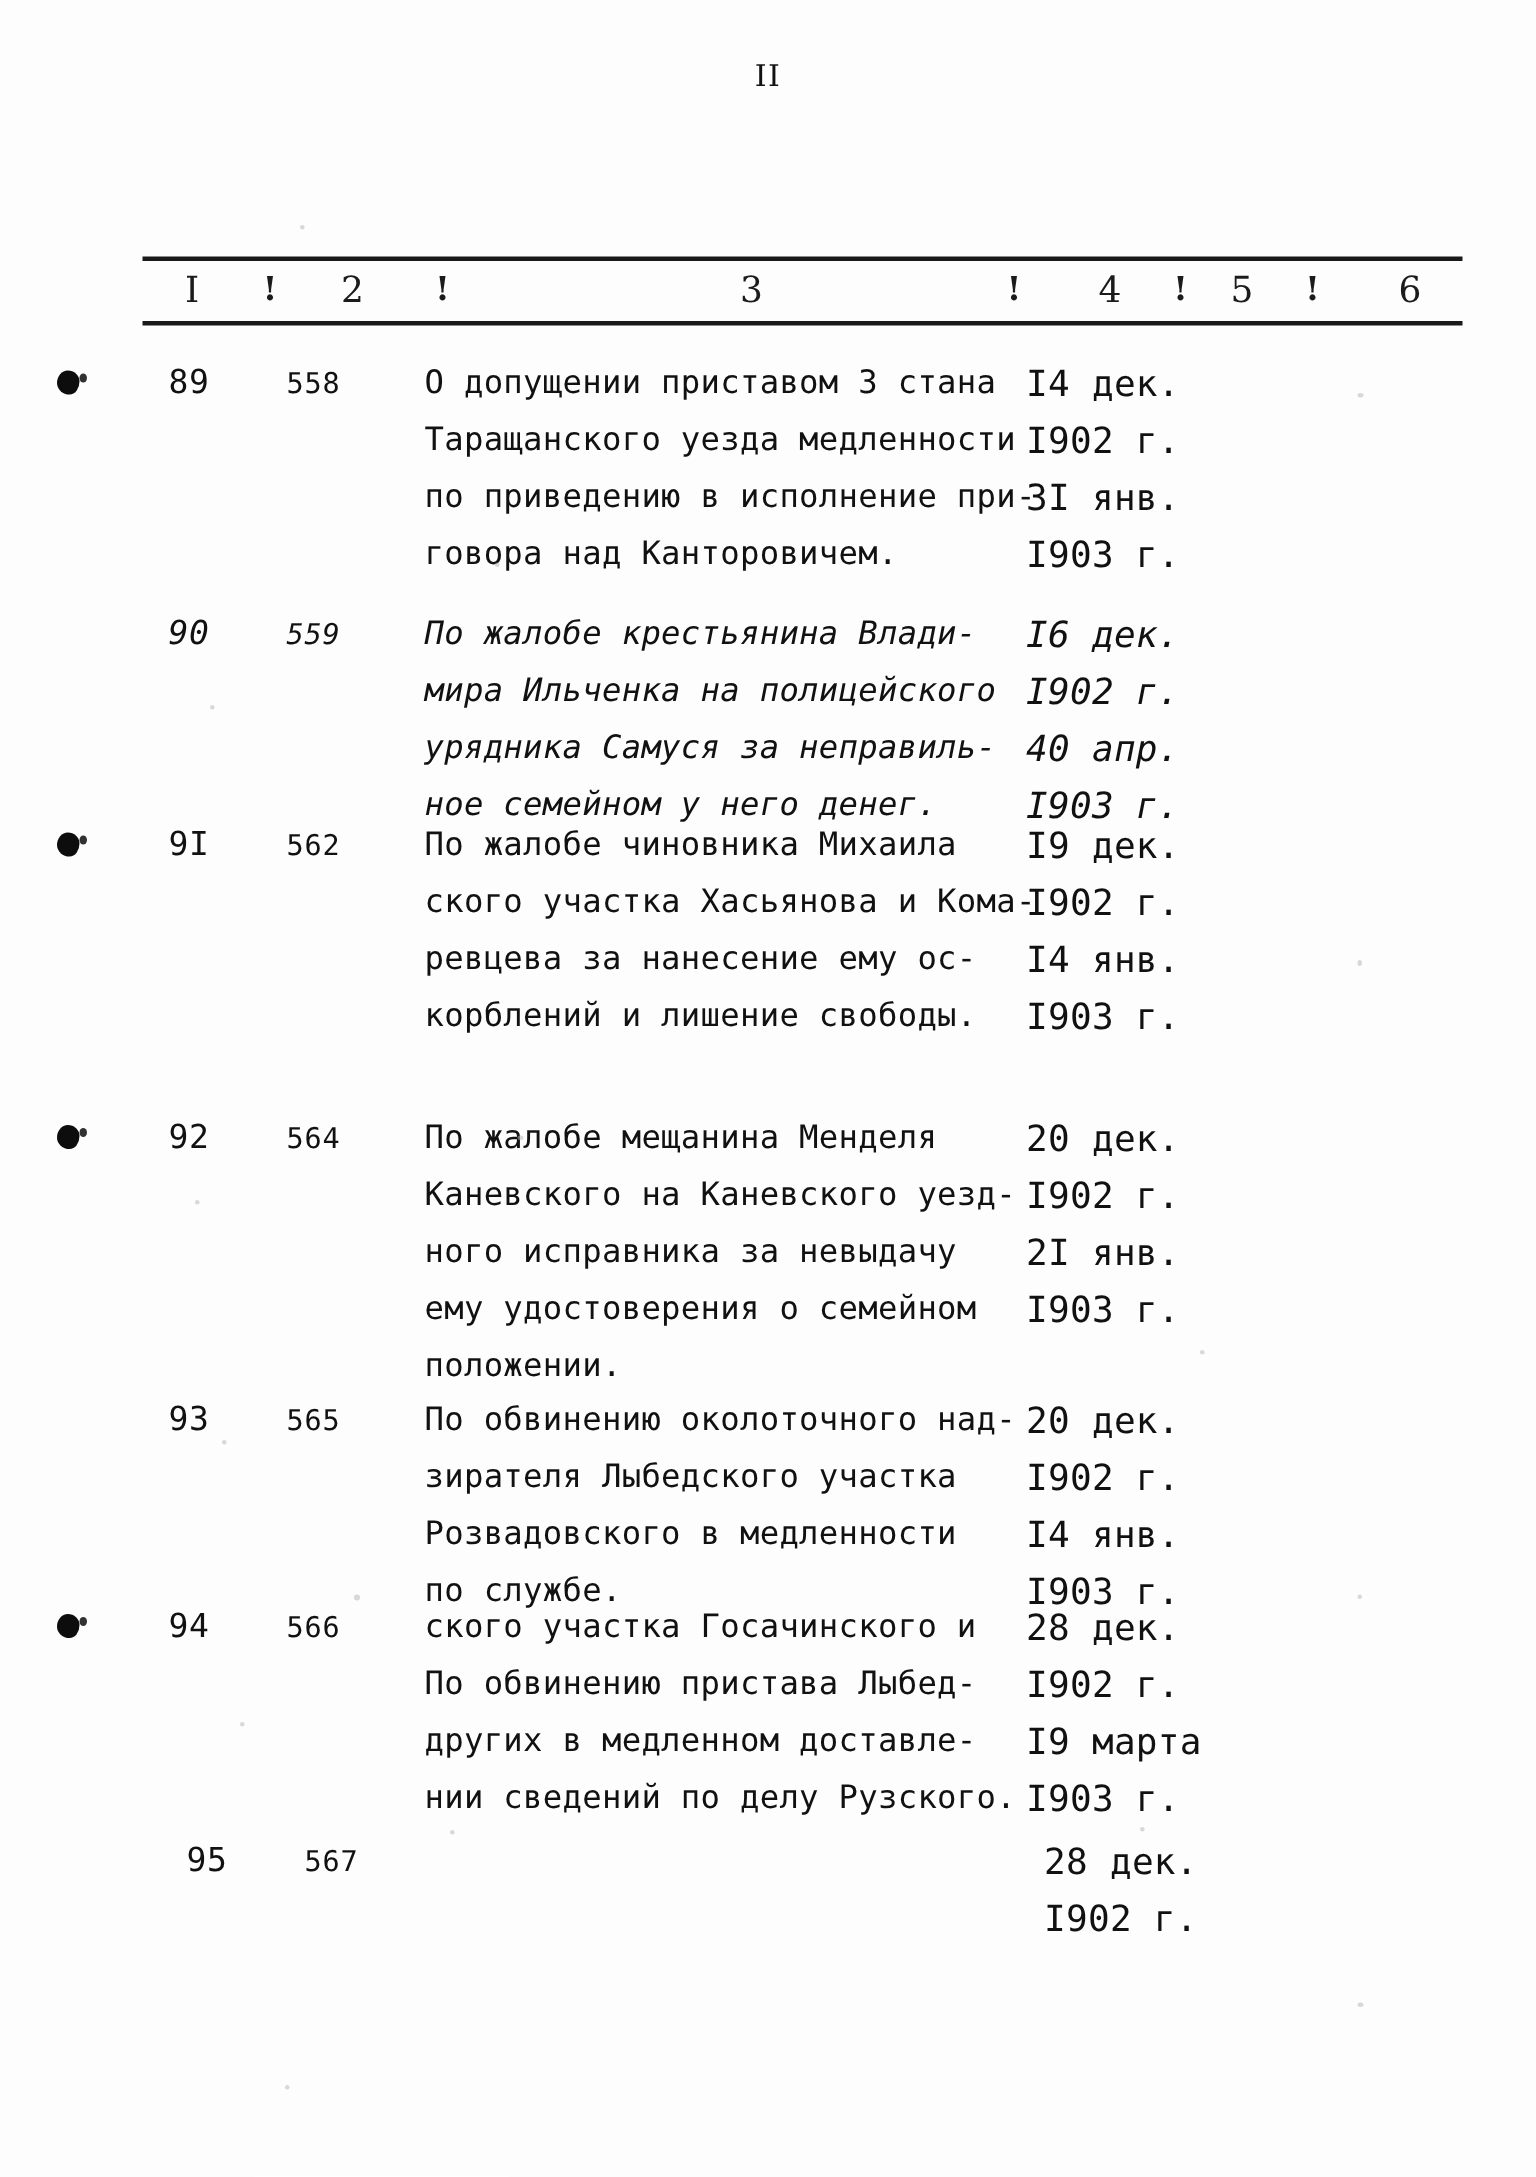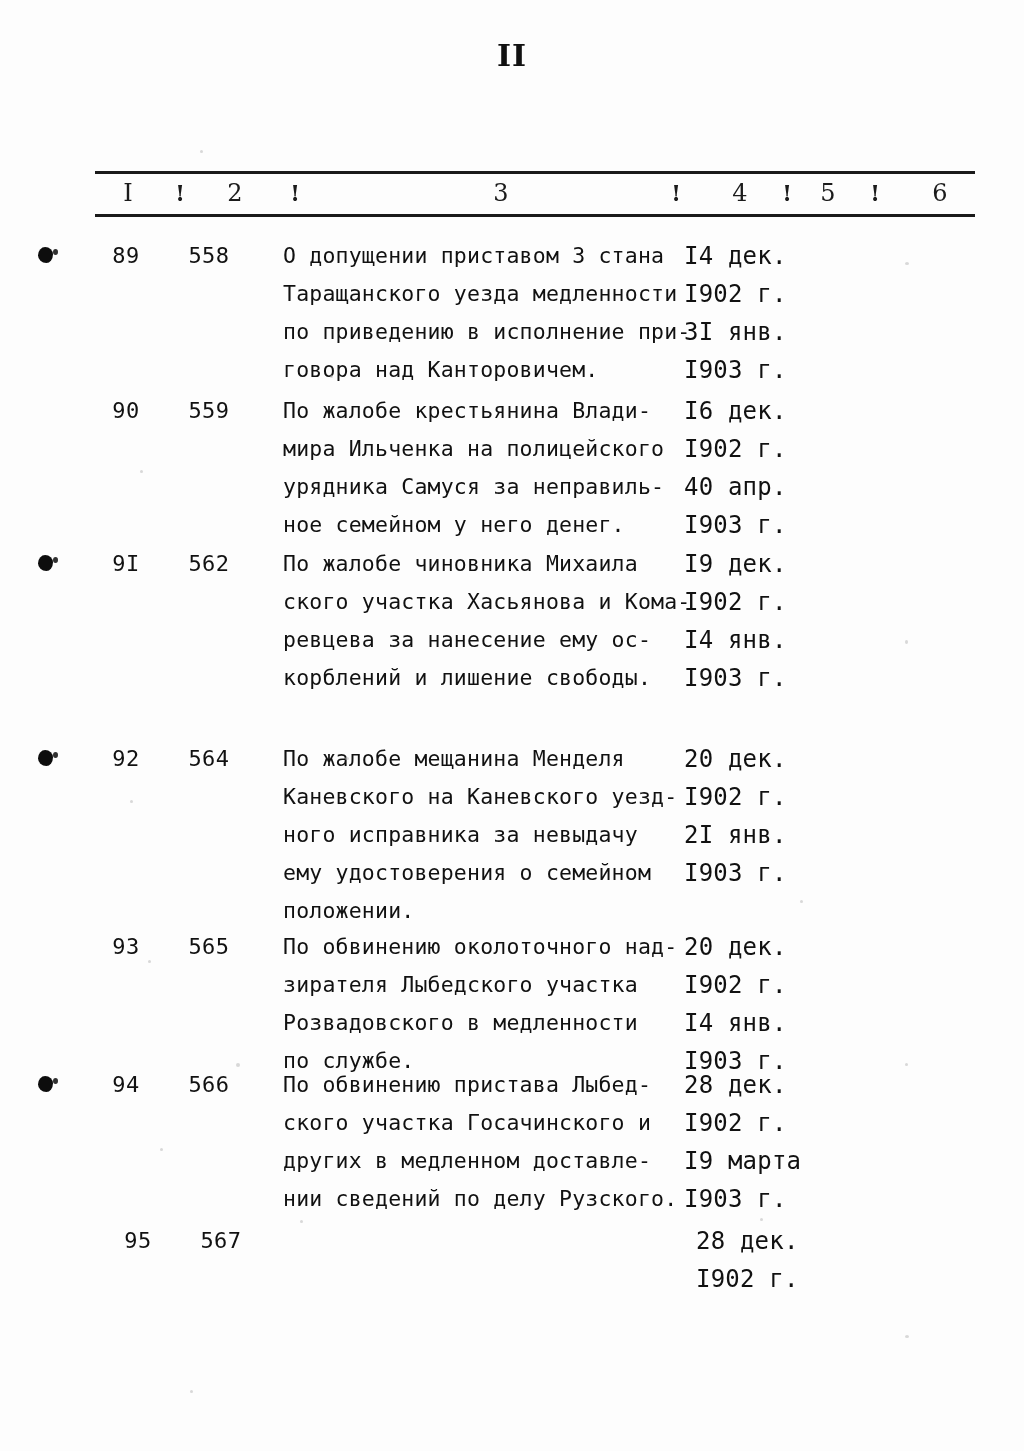"II" .page-number { font-size: 30px -> 20px; font-weight: 700 -> 400 }
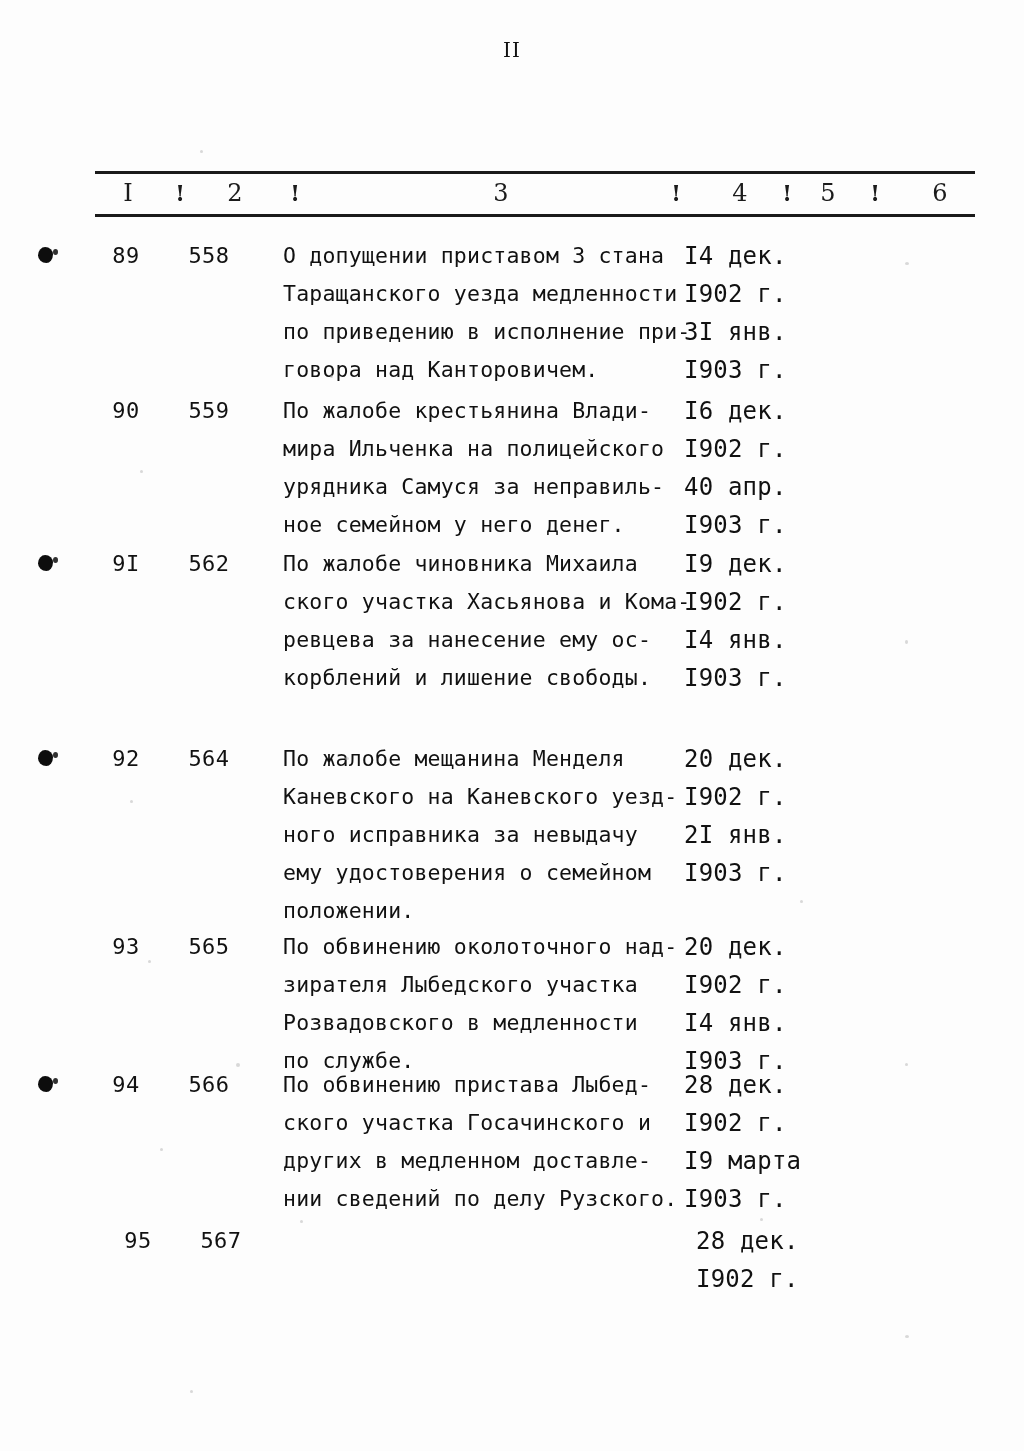"558" .c-code { font-size: 22px -> 19px }
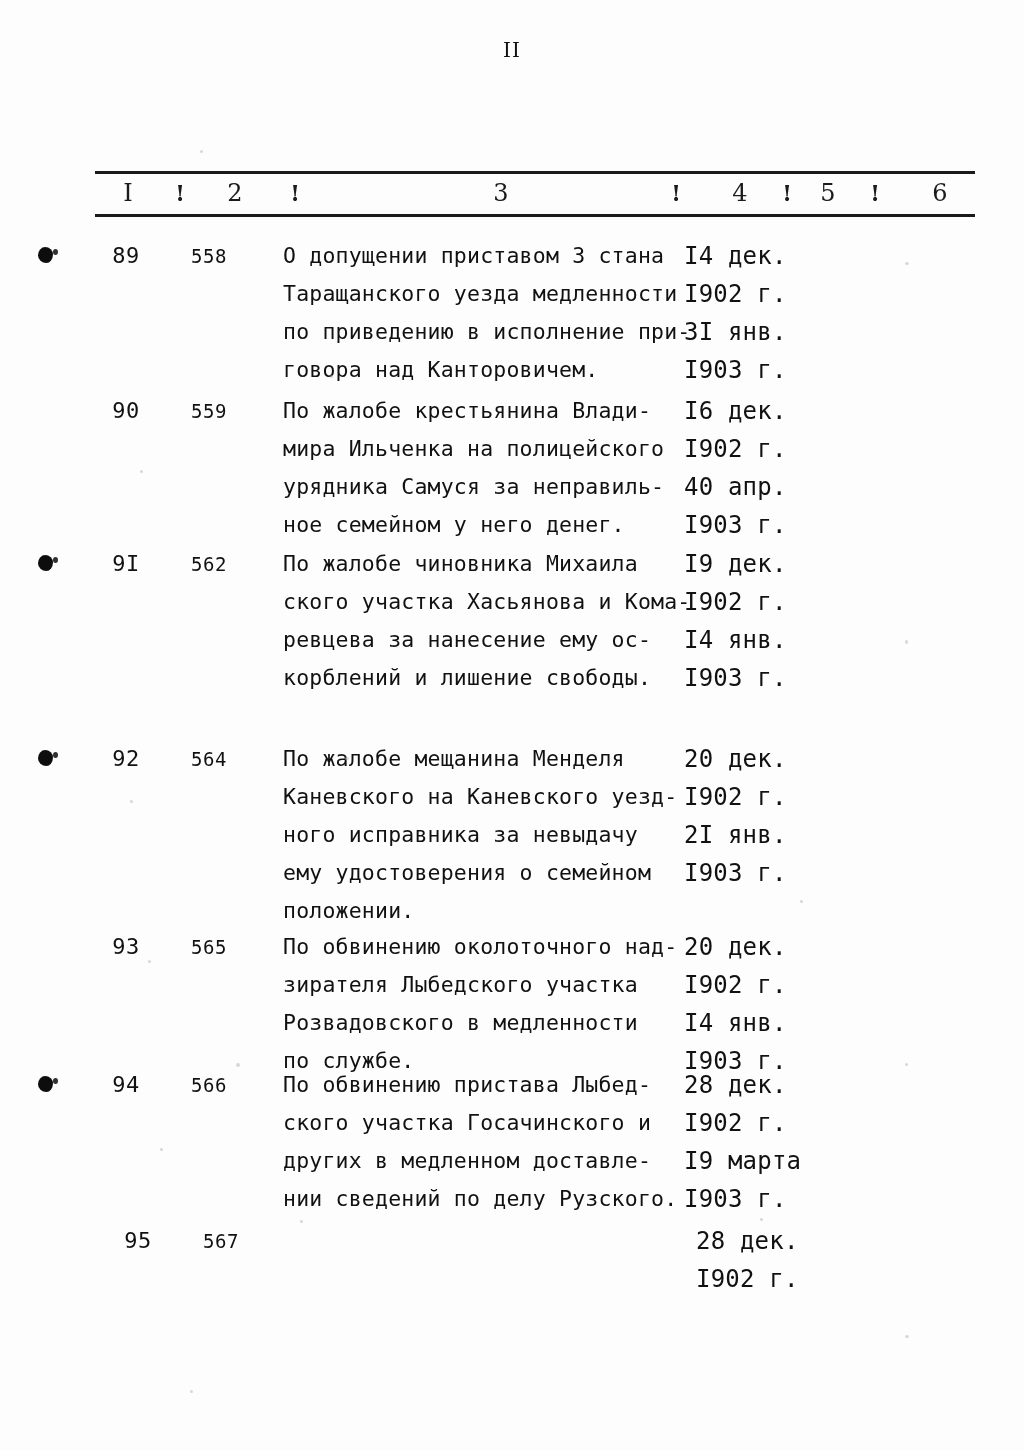"90" div.row { font-style: none -> italic; top: 392px -> 404px }
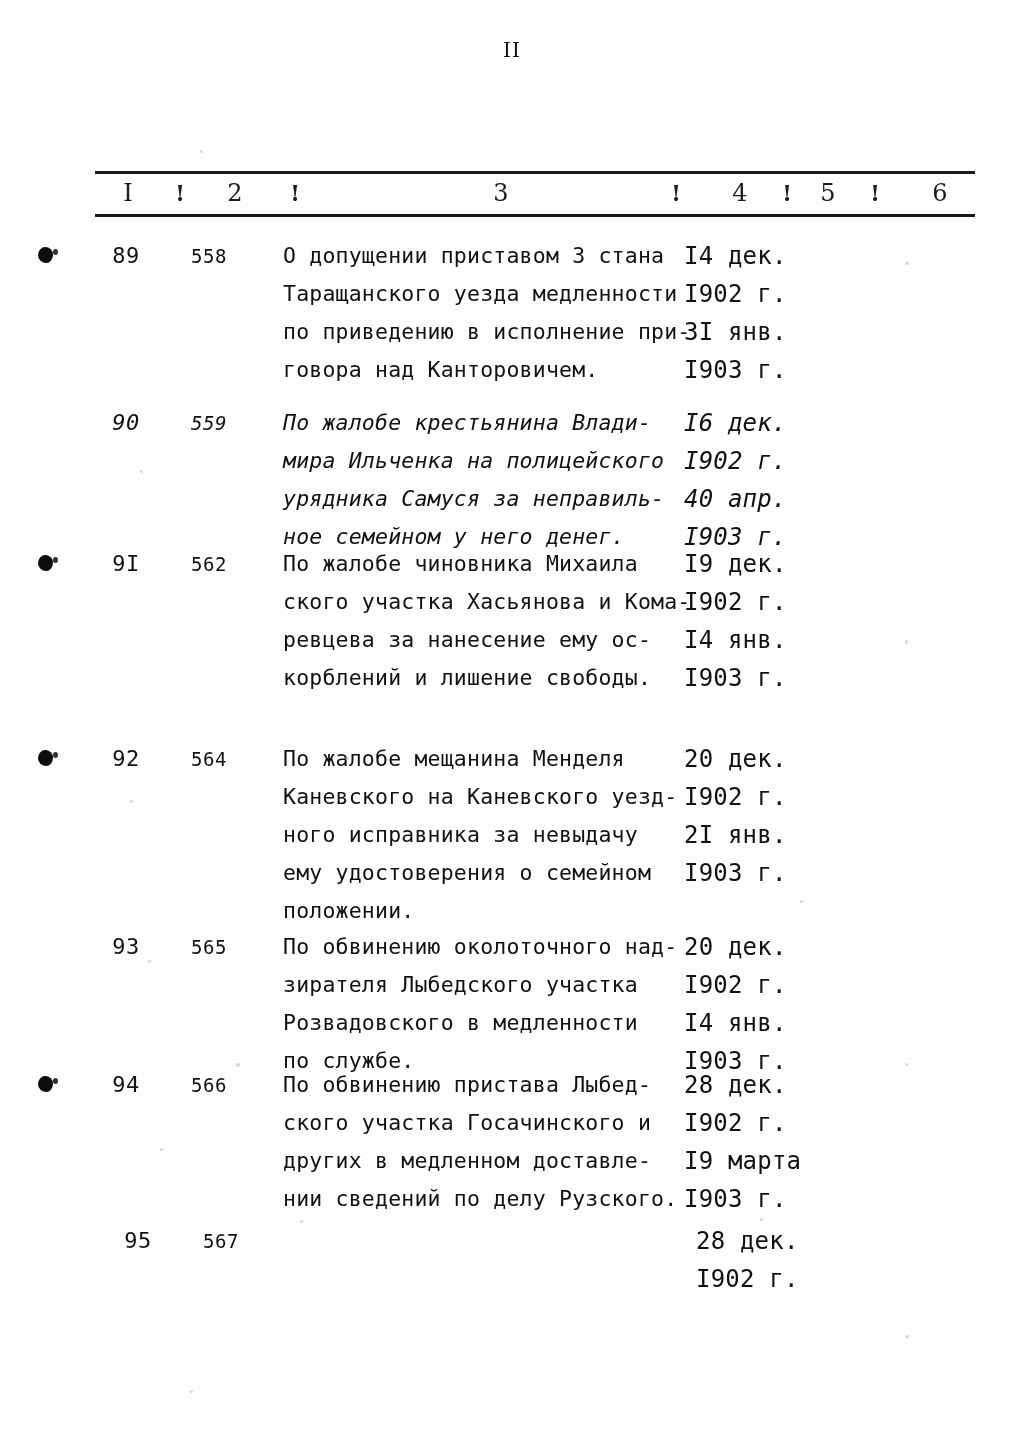"По обвинению пристава Лыбед-" span.ln { order: before "ского участка Госачинского и" -> after "ского участка Госачинского и" }
